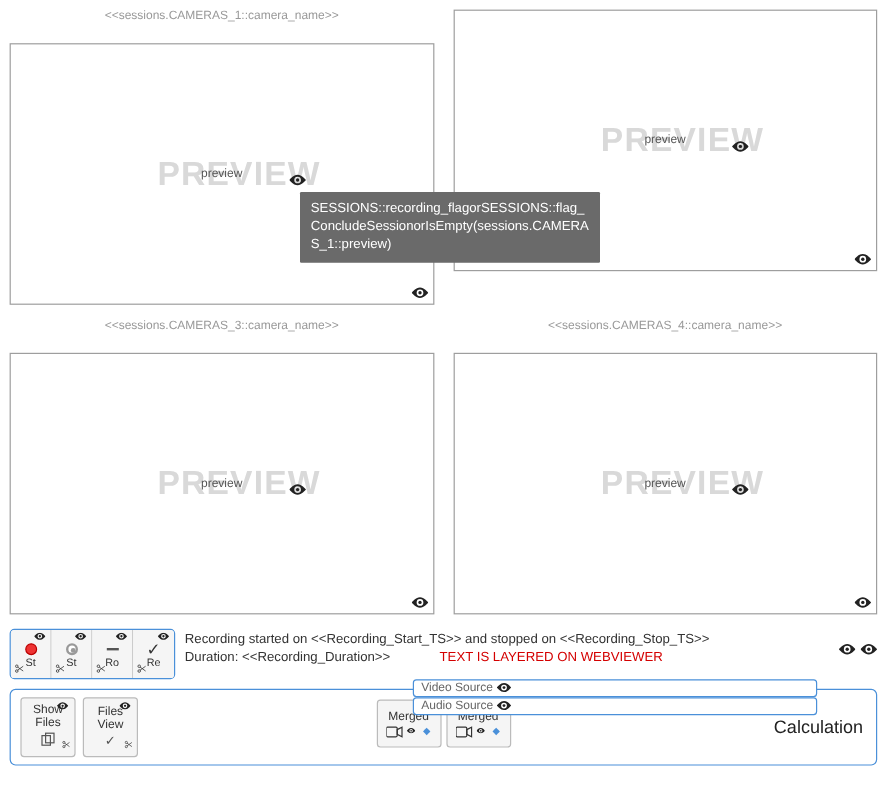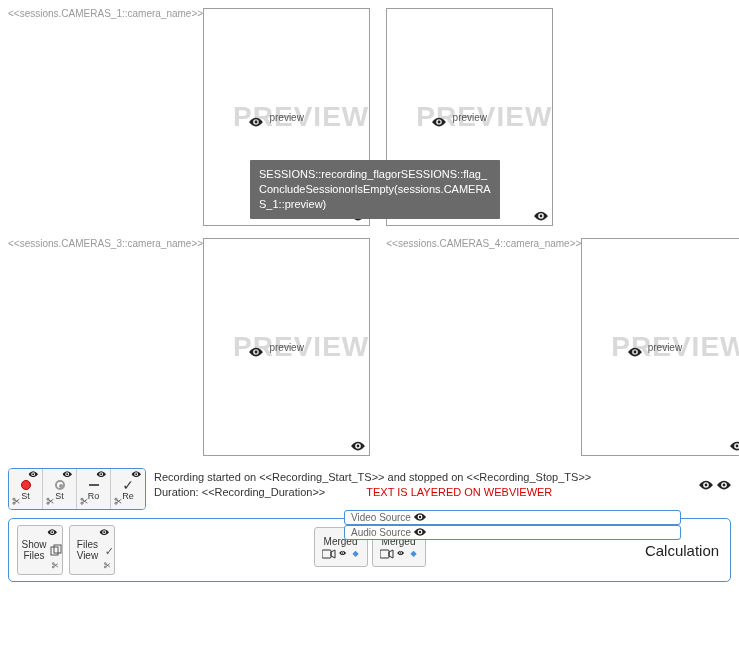"<<sessions.CAMERAS_1::camera_name>>" .camera-cell { flex-direction: row -> column; gap: none -> 12px }
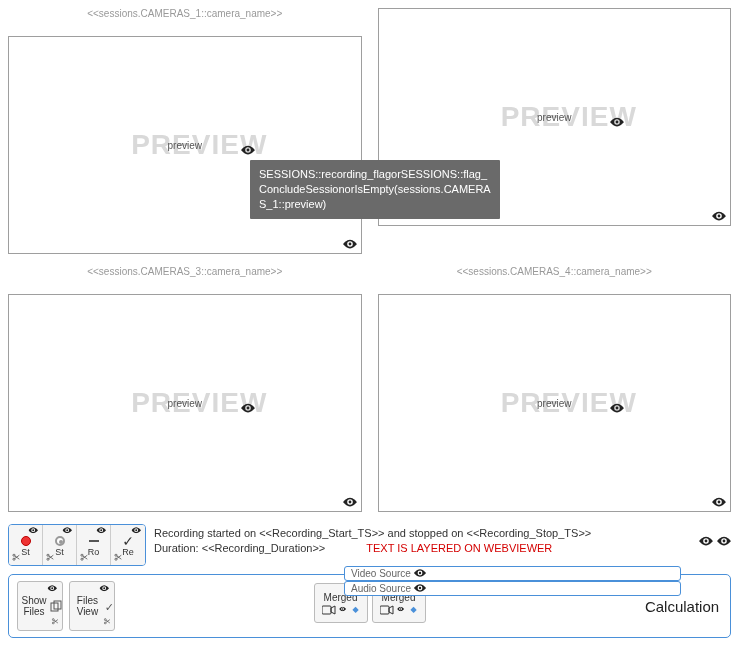"Show Files" .sq-btn { flex-direction: row -> column }
